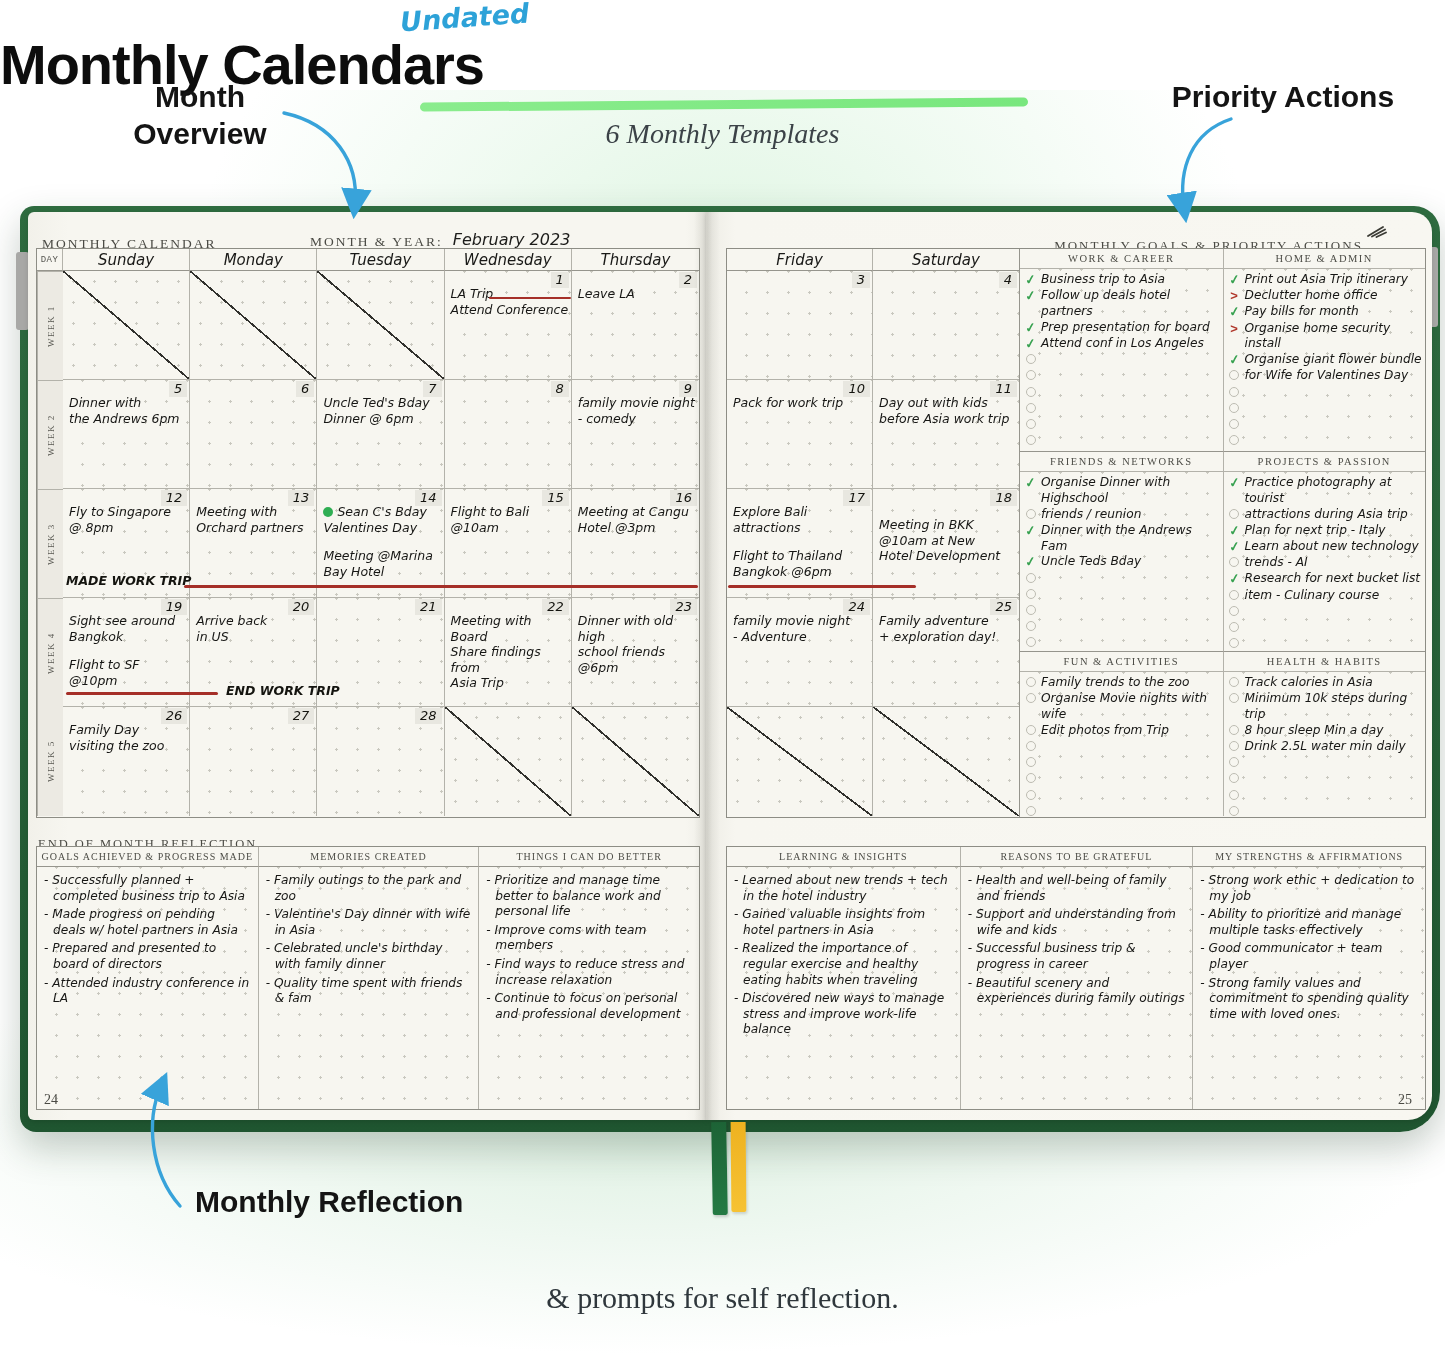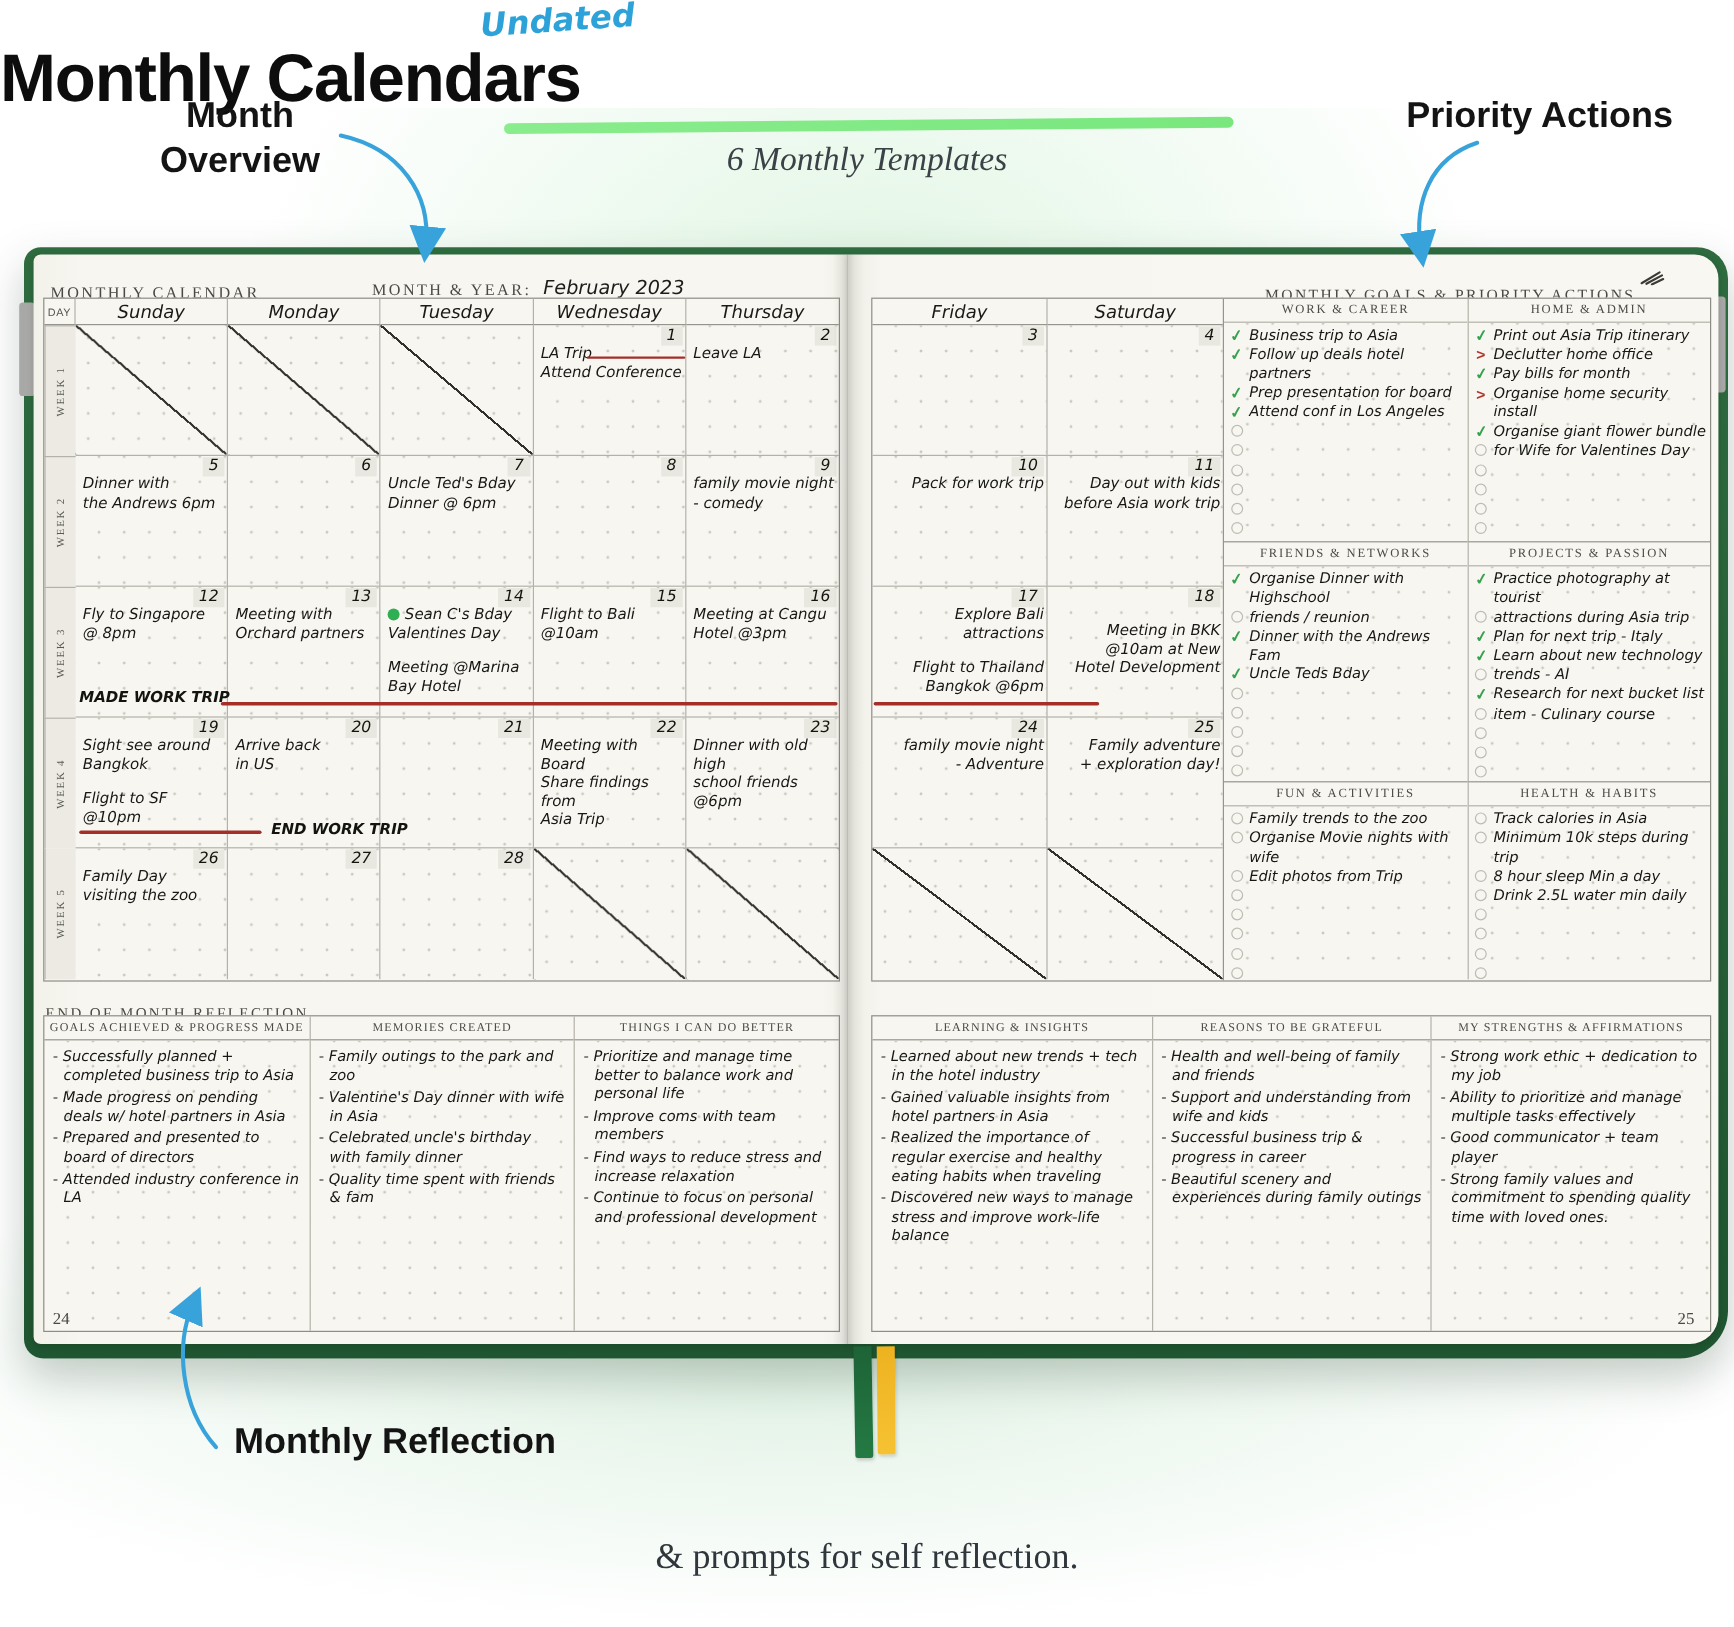"DAY" .daylab { font-family: Liberation Sans, sans-serif -> Liberation Mono, monospace }
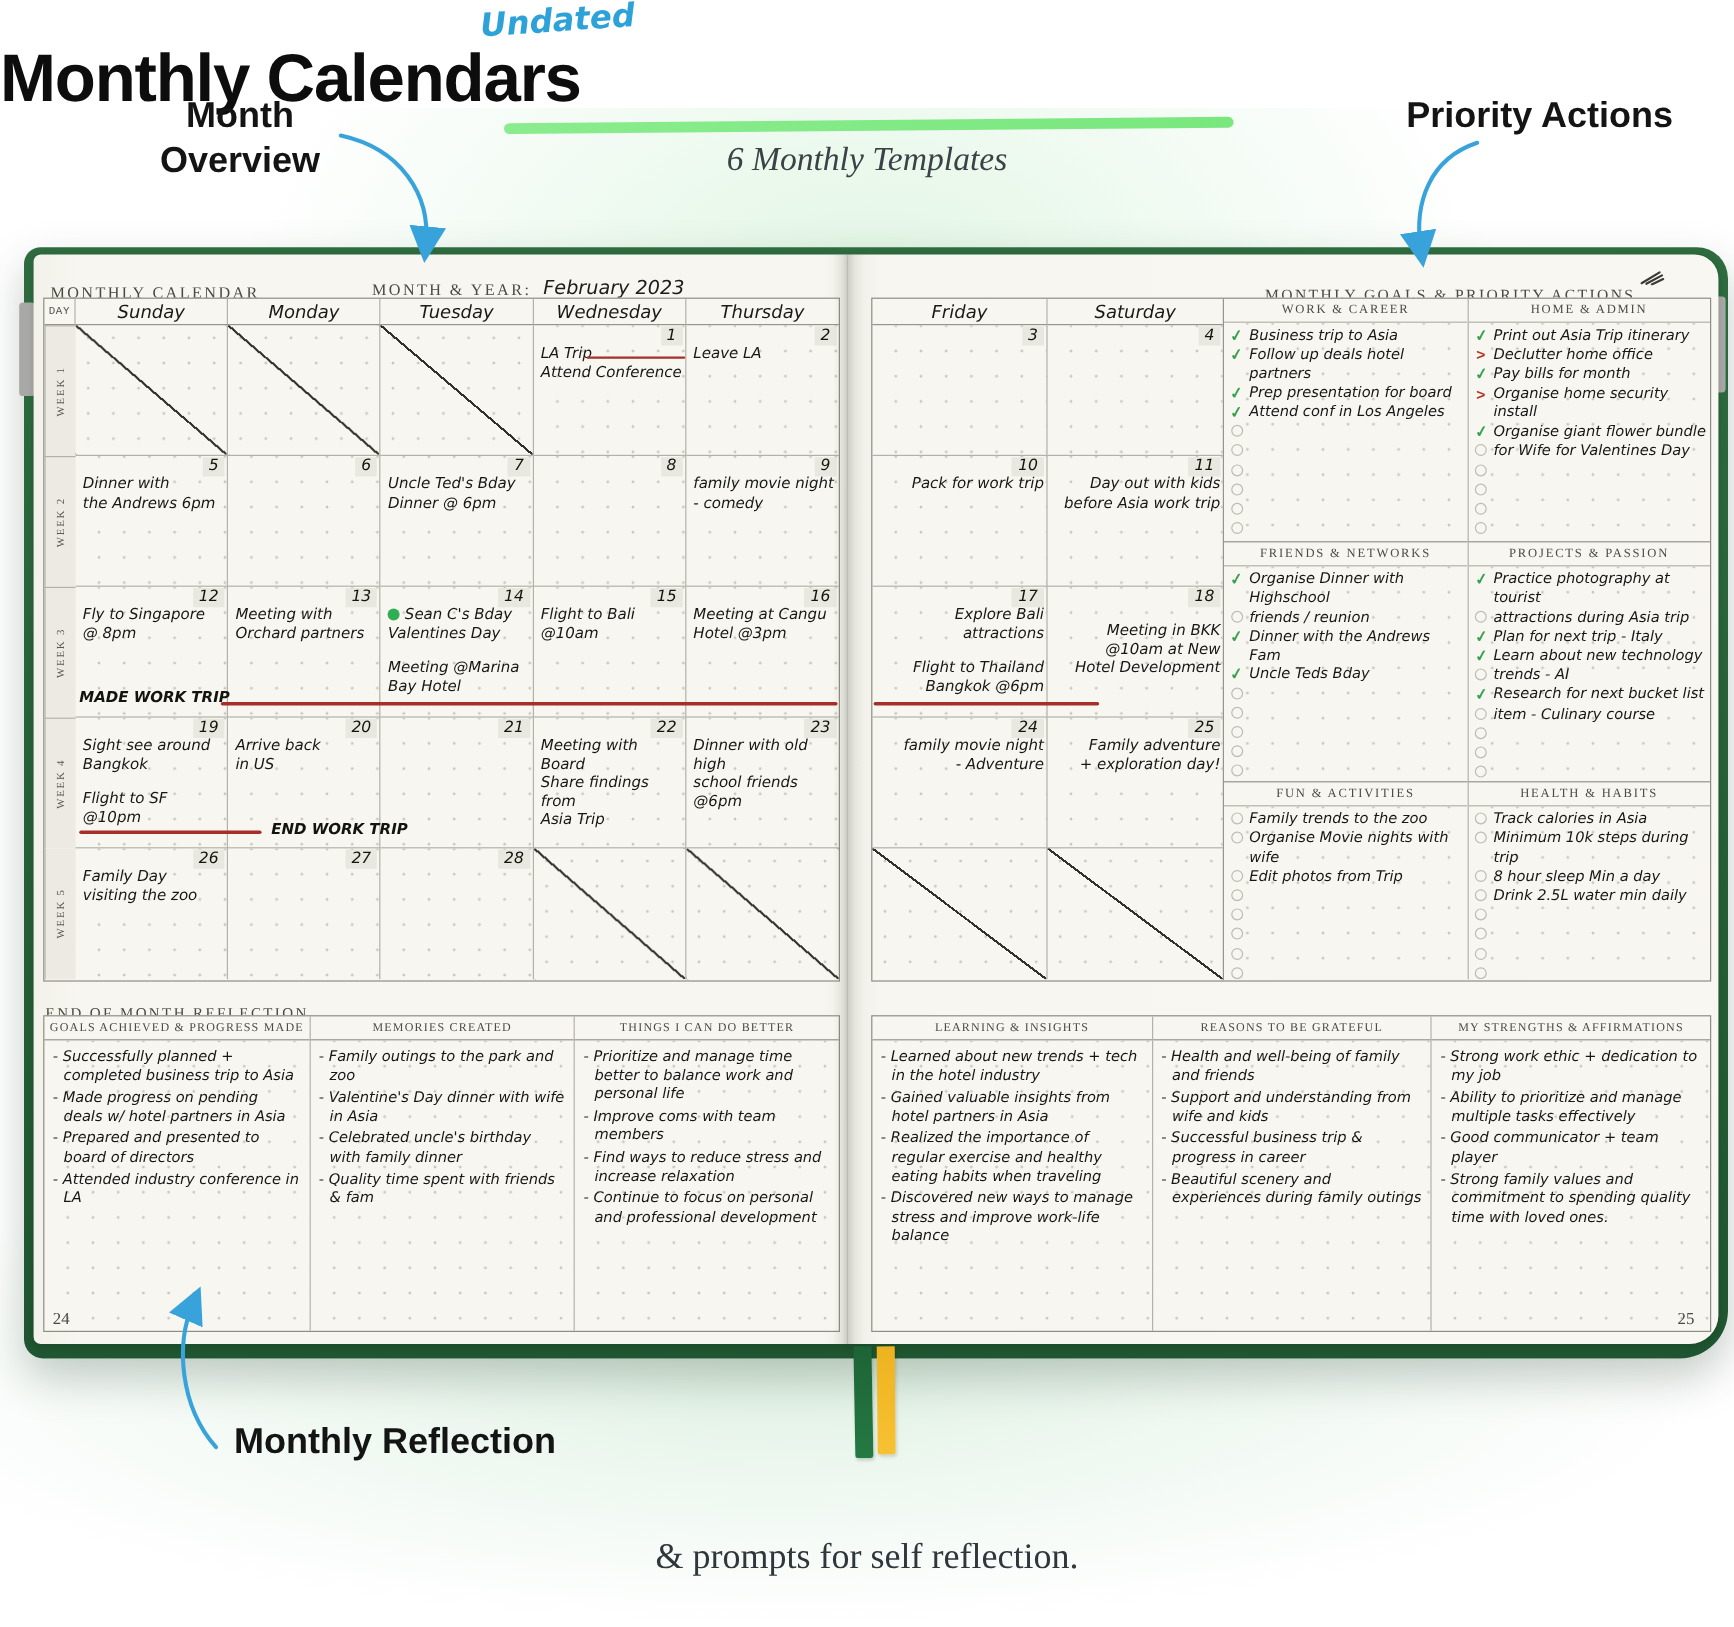"Friday" .rgwrap-left { text-align: right -> none }
